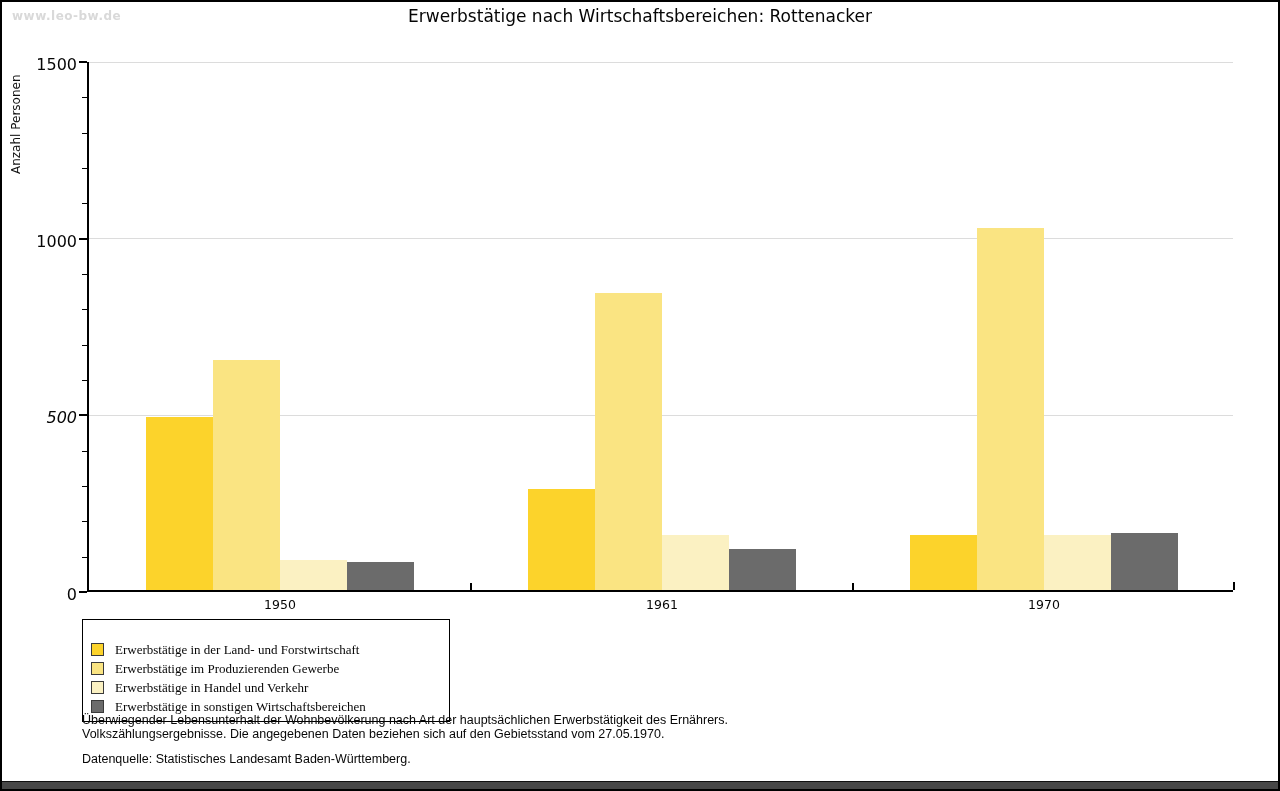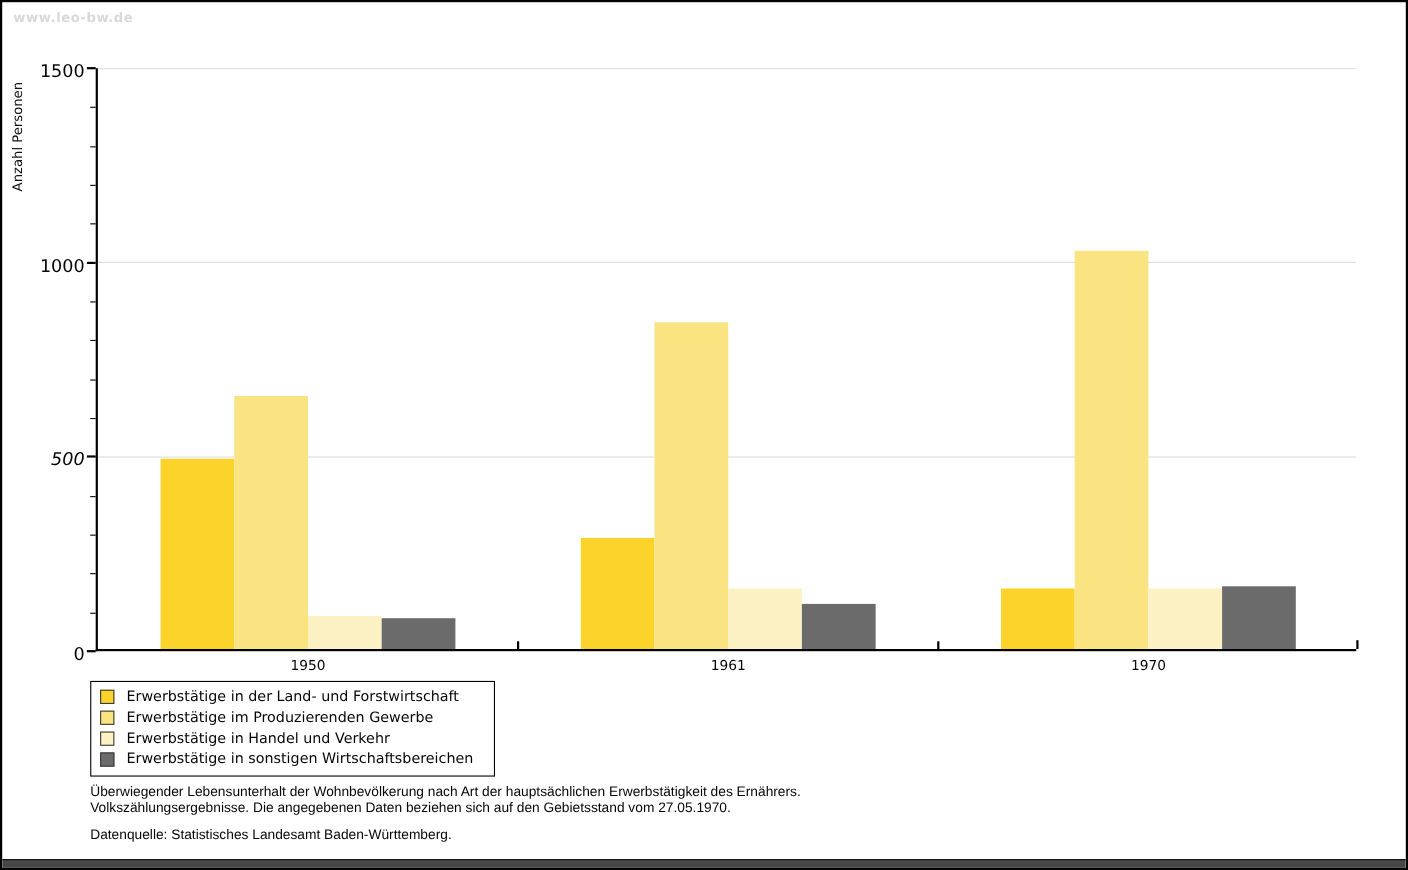"Erwerbstätige nach Wirtschaftsbereichen:" div.chart-title { html: none -> <div>Erwerbstätige nach Wirtschaftsbereichen: Rottenacker</div> }
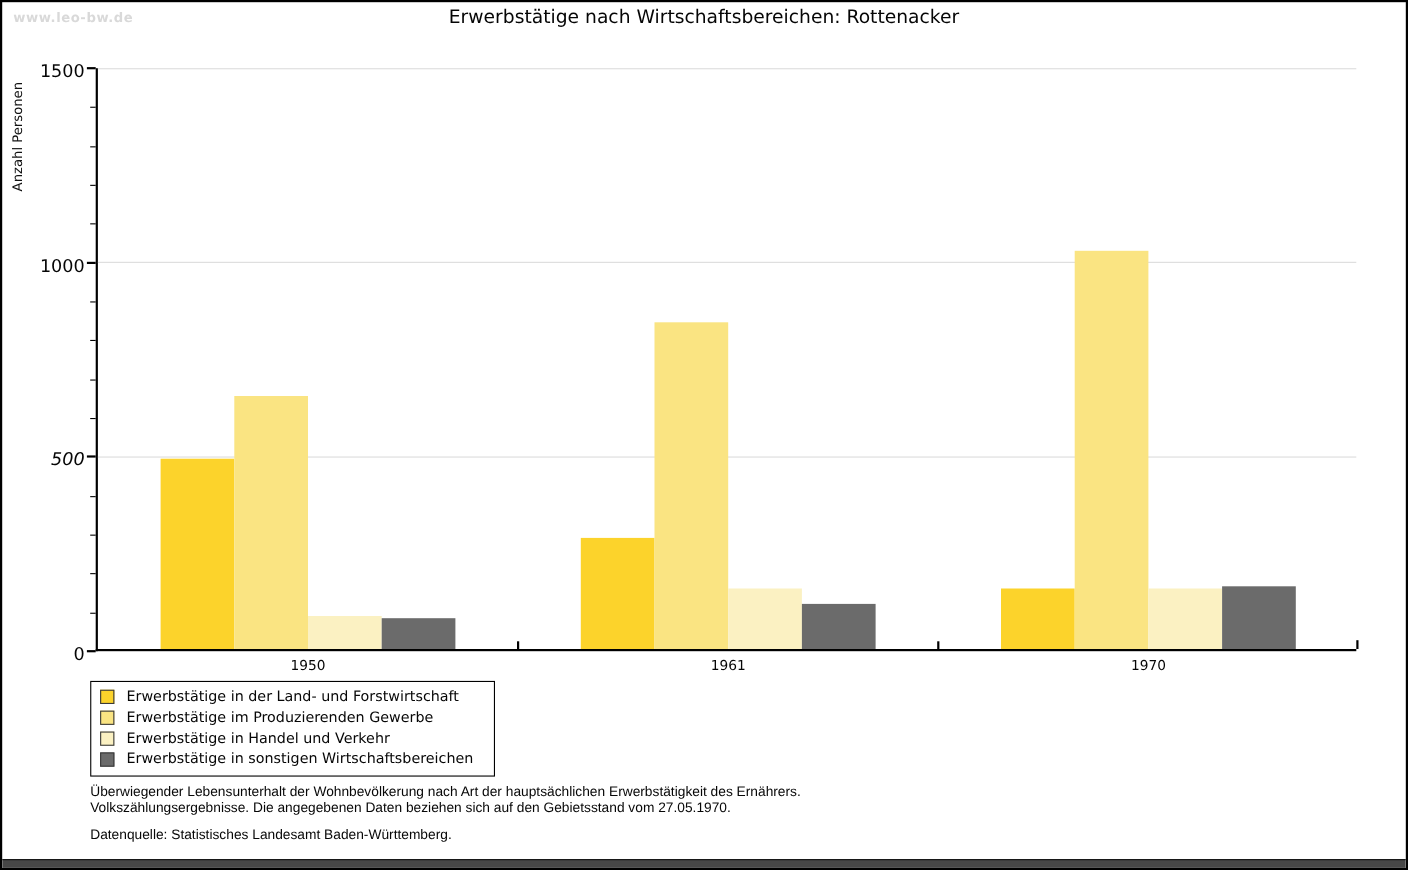"Erwerbstätige in der Land- und" #legend { font-family: none -> Liberation Serif, serif; padding: 4px 8px 5px 8px -> 20px 8px 5px 8px }
